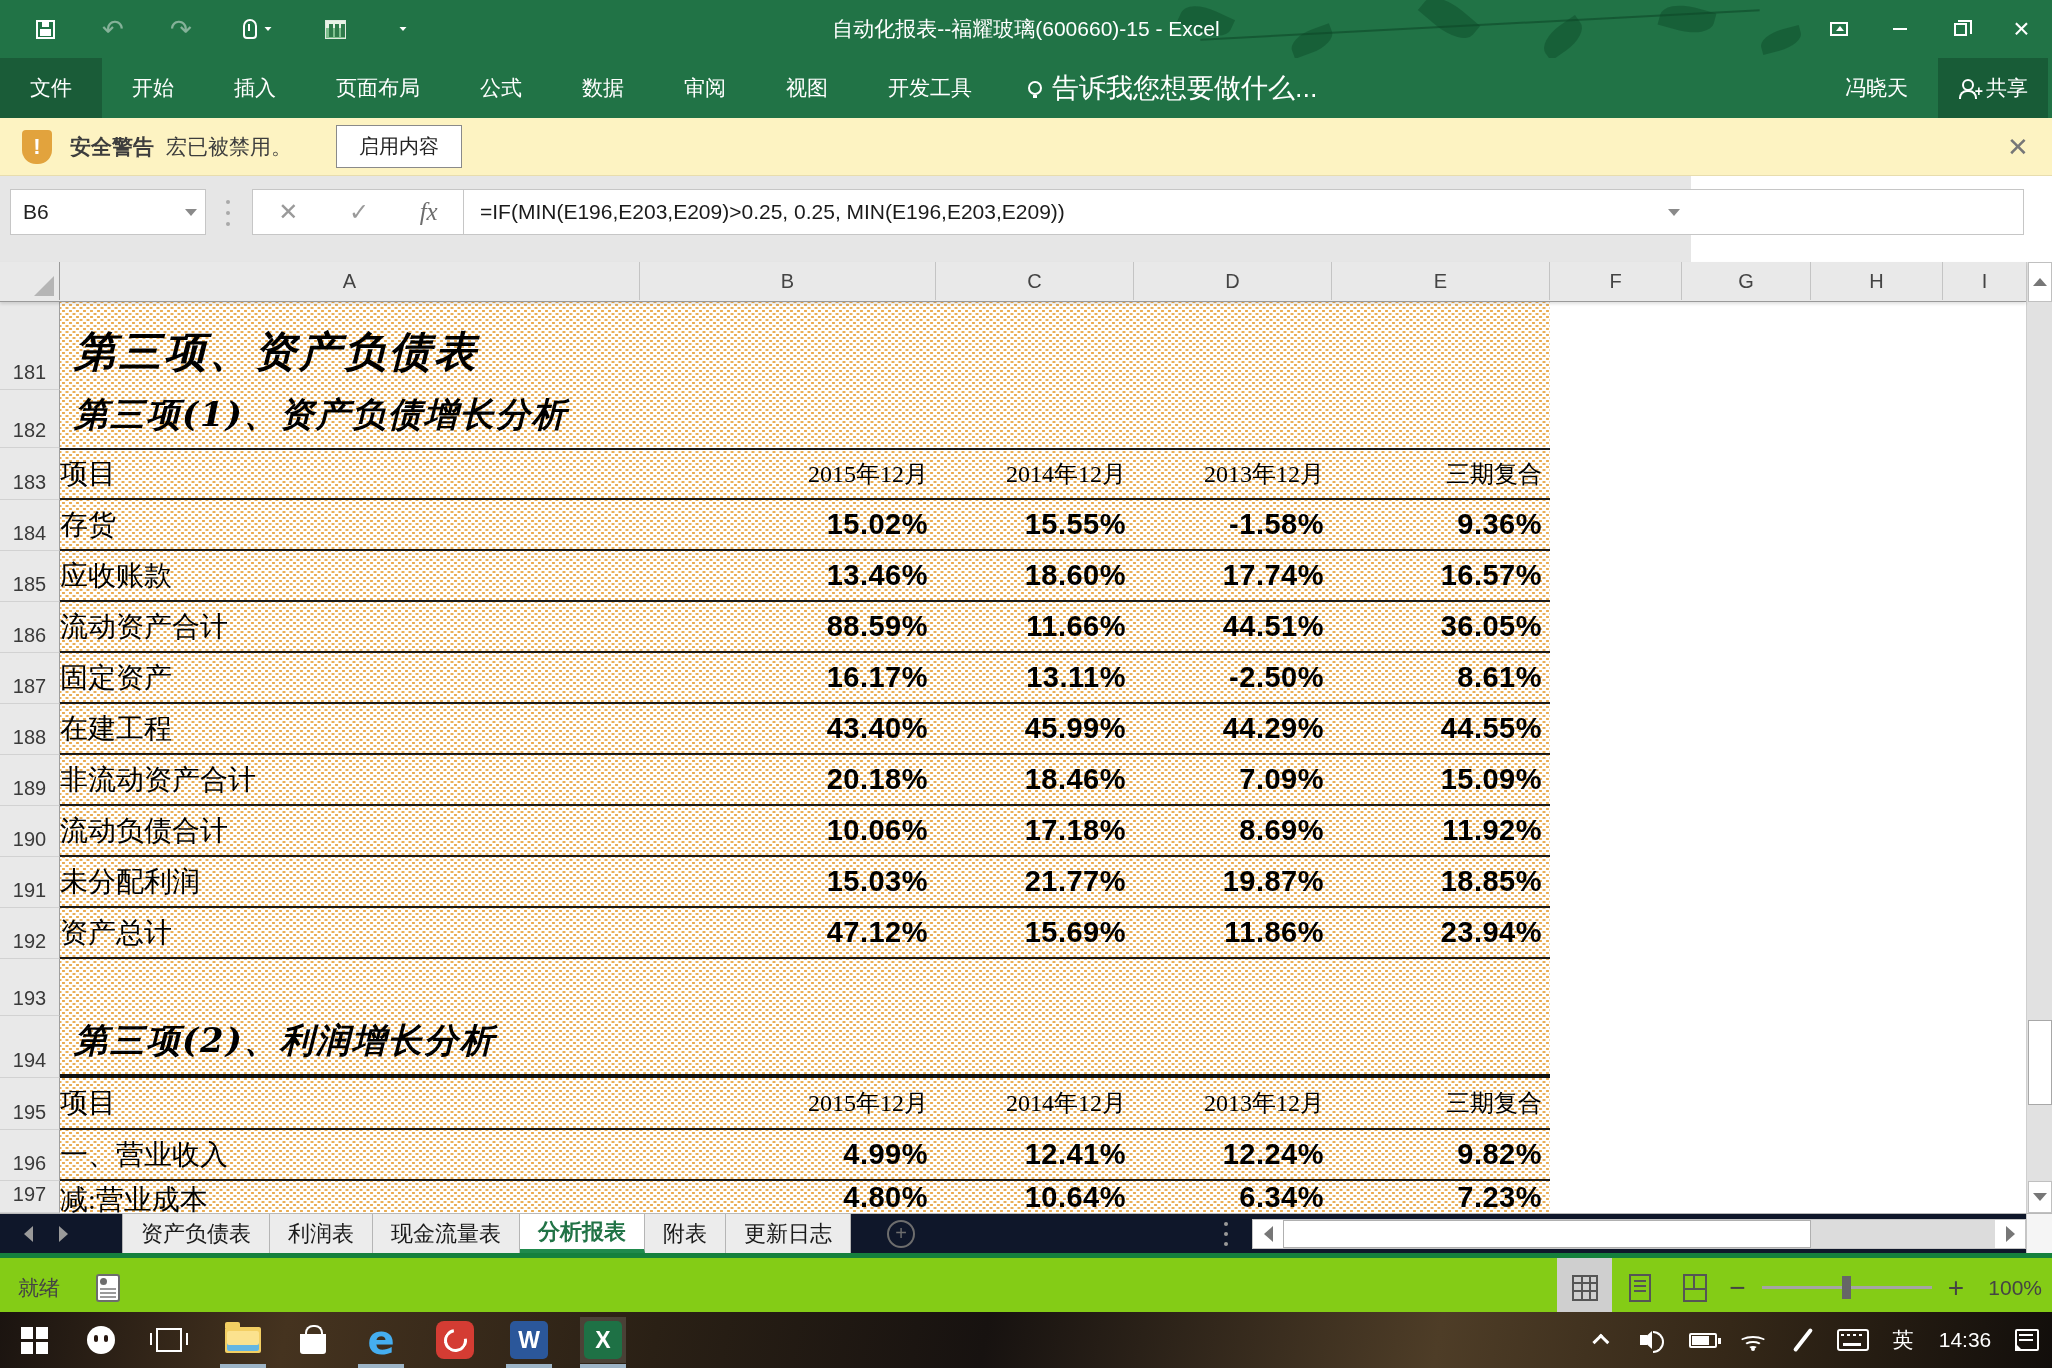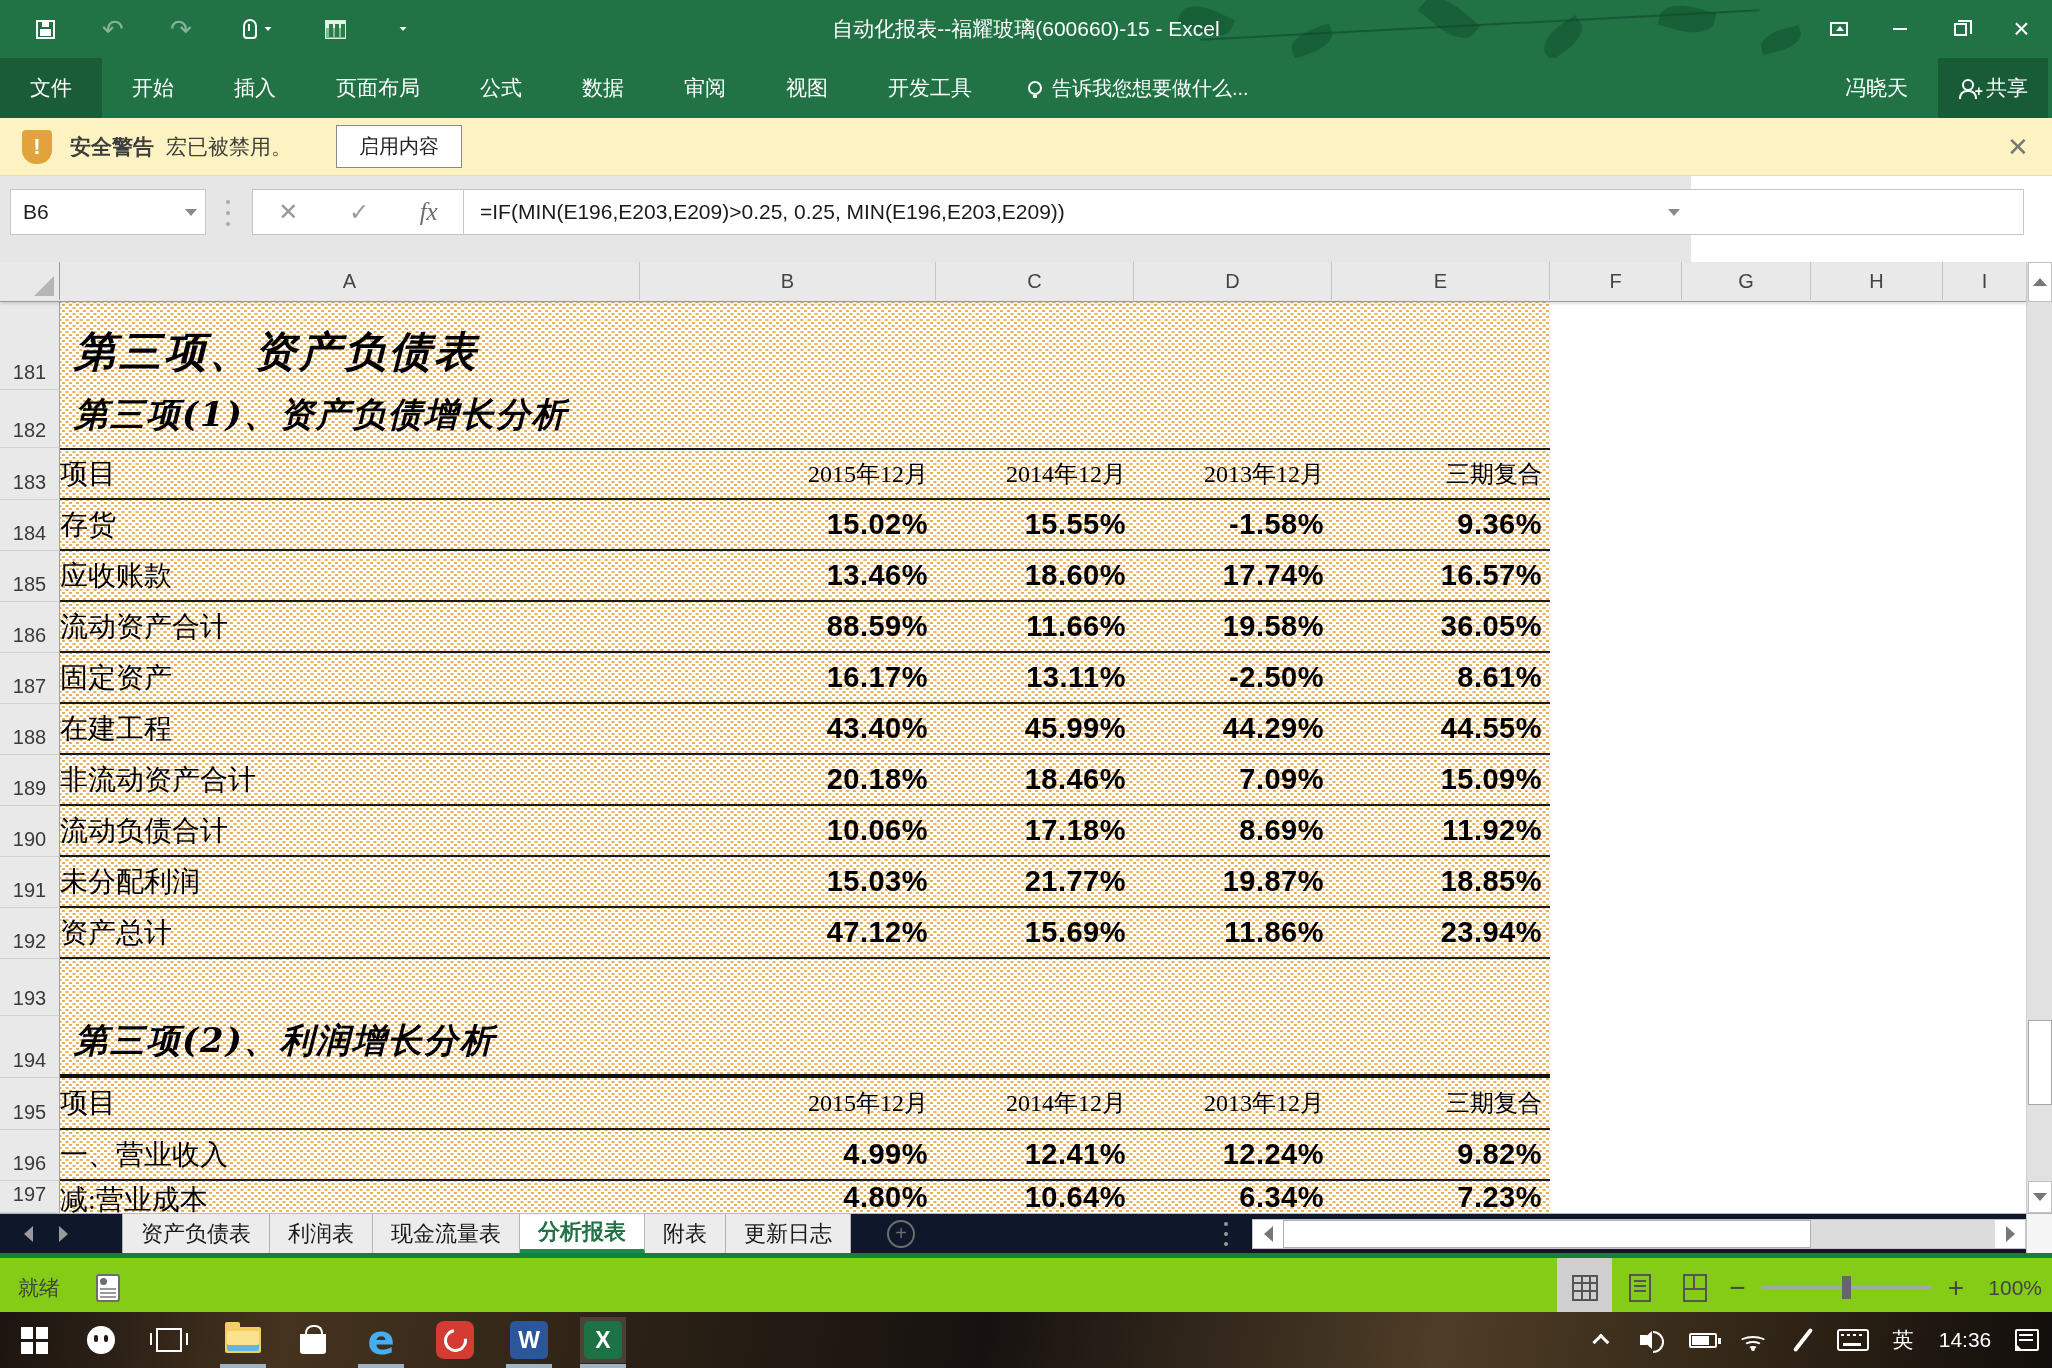"告诉我您想要做什么..." .tellme { font-size: 20px -> 27px }
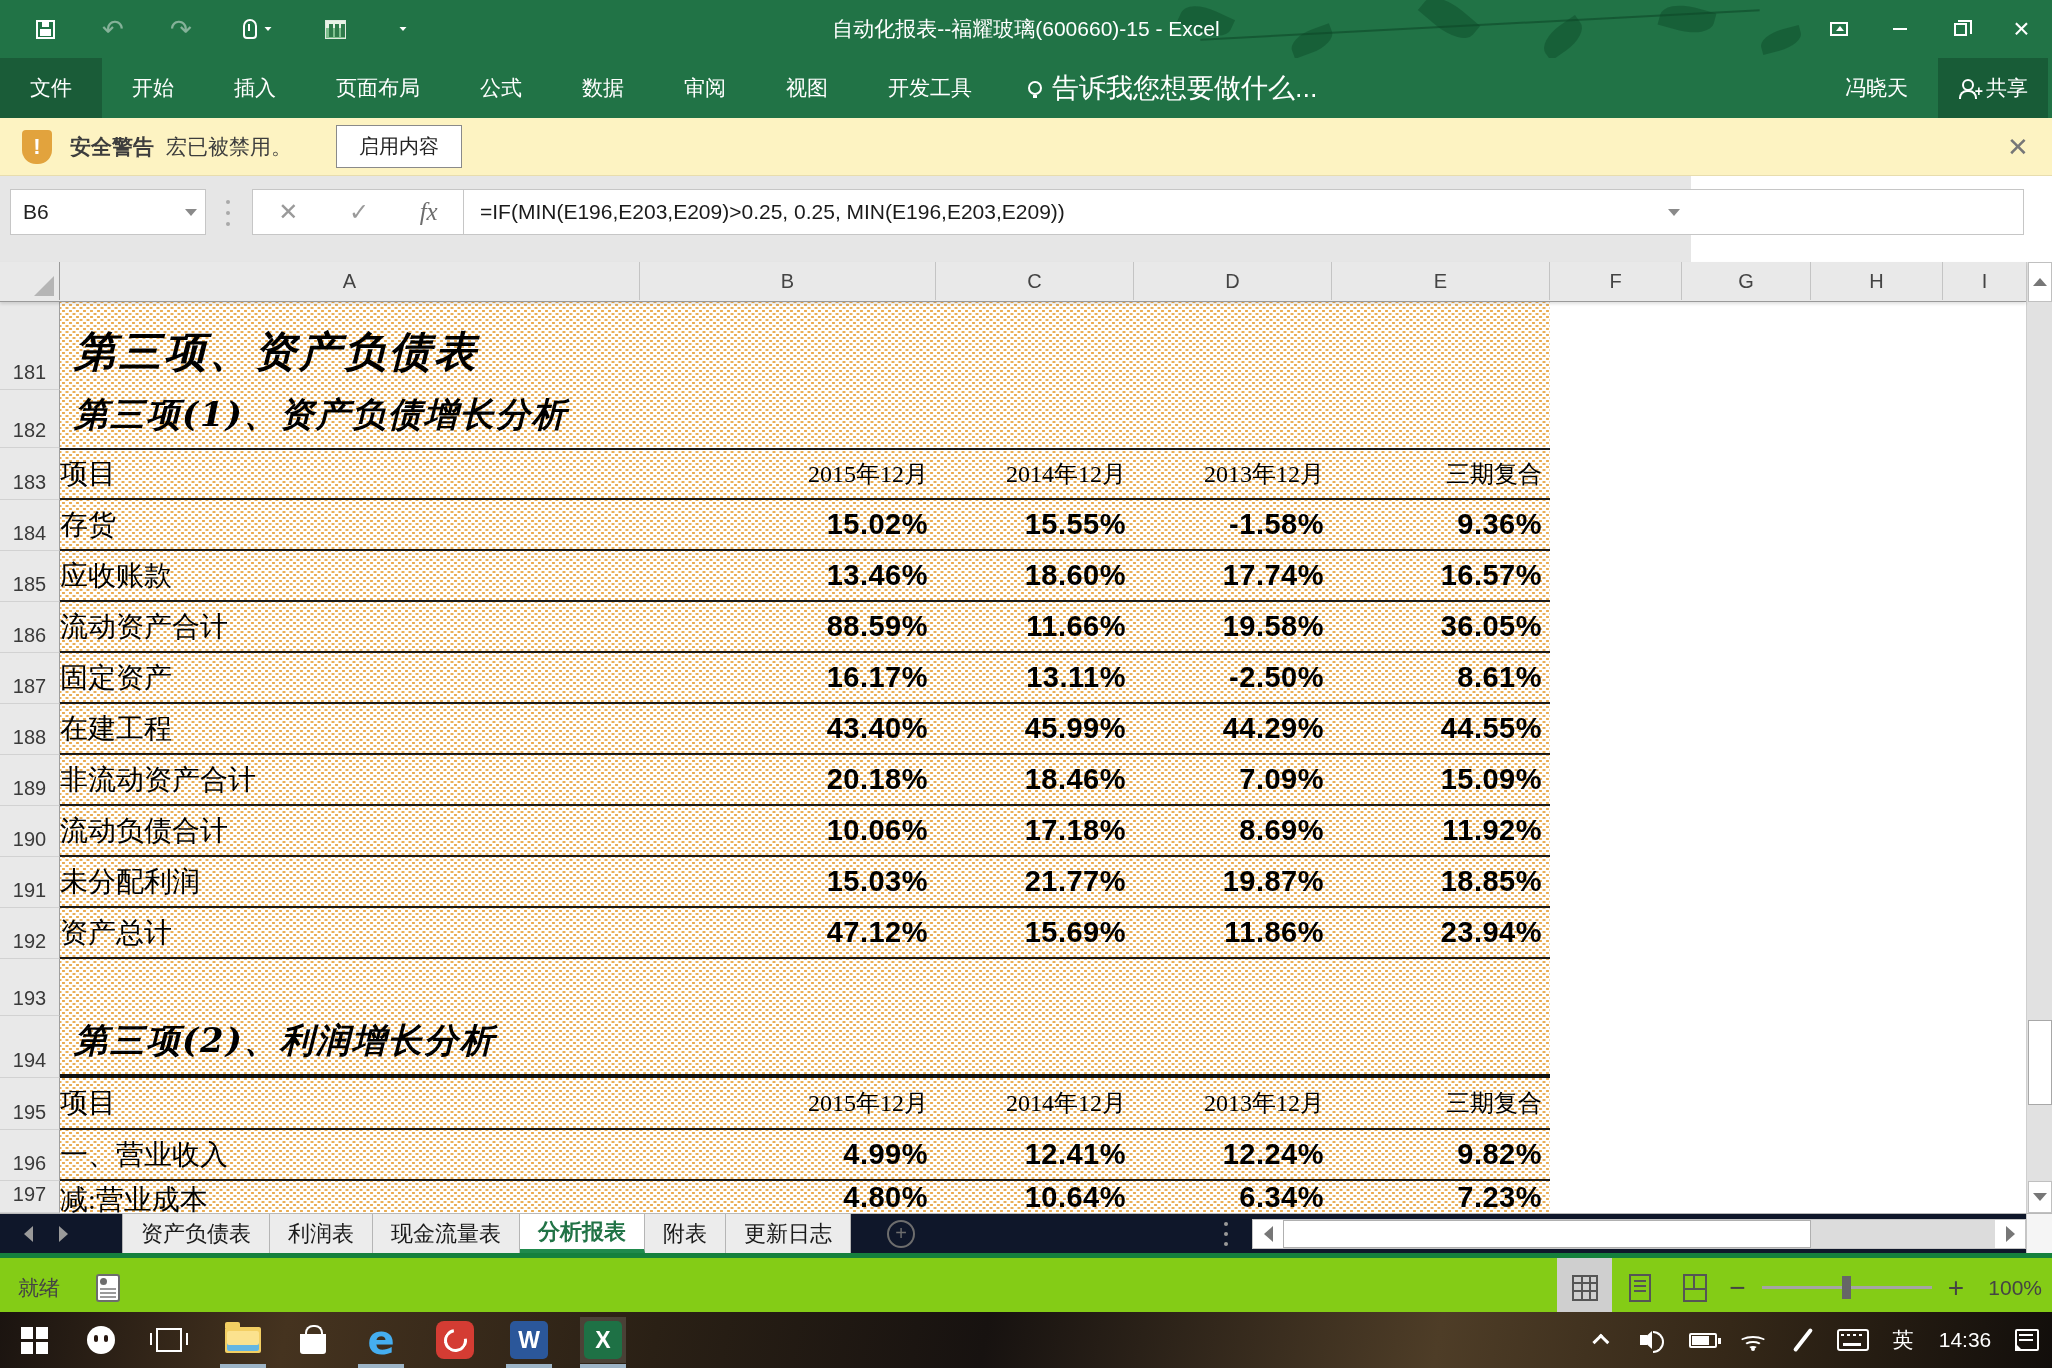"19.58%" div.cell { text: 19.58% -> 44.51% }
